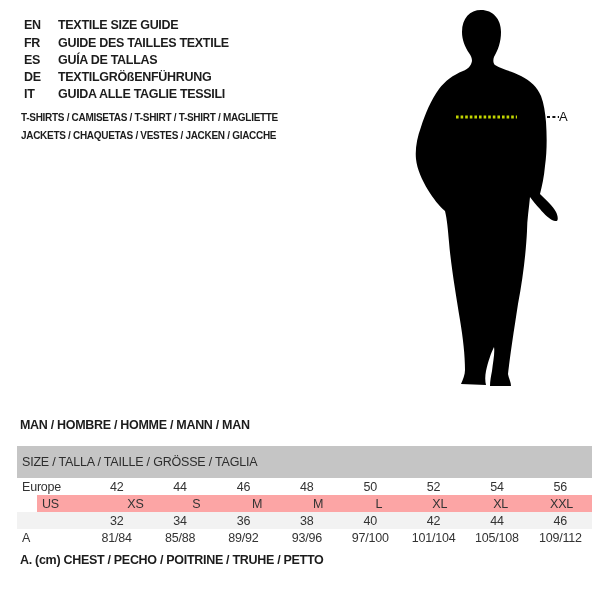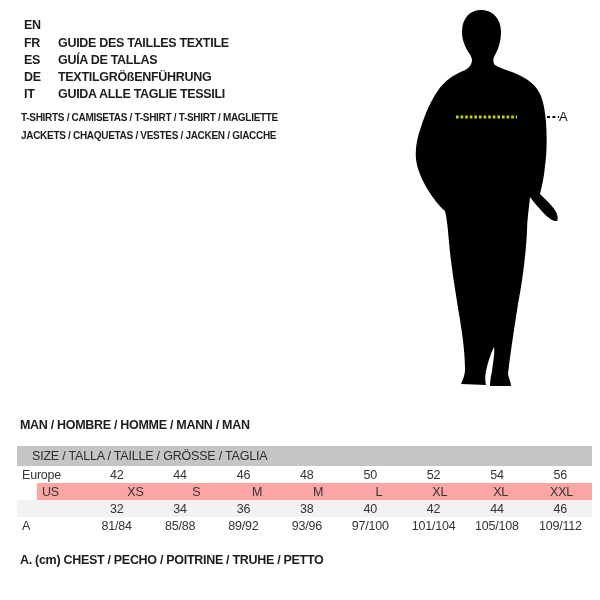"TEXTILE SIZE GUIDE" span { html: none -> <span>TEXTILE SIZE GUIDE</span> }
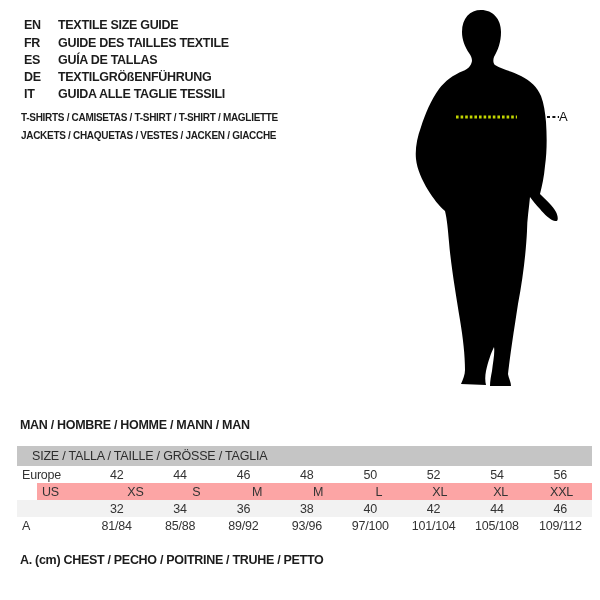"SIZE / TALLA / TAILLE" .t-header { height: 20px -> 32px; padding-left: 15px -> 5px }
